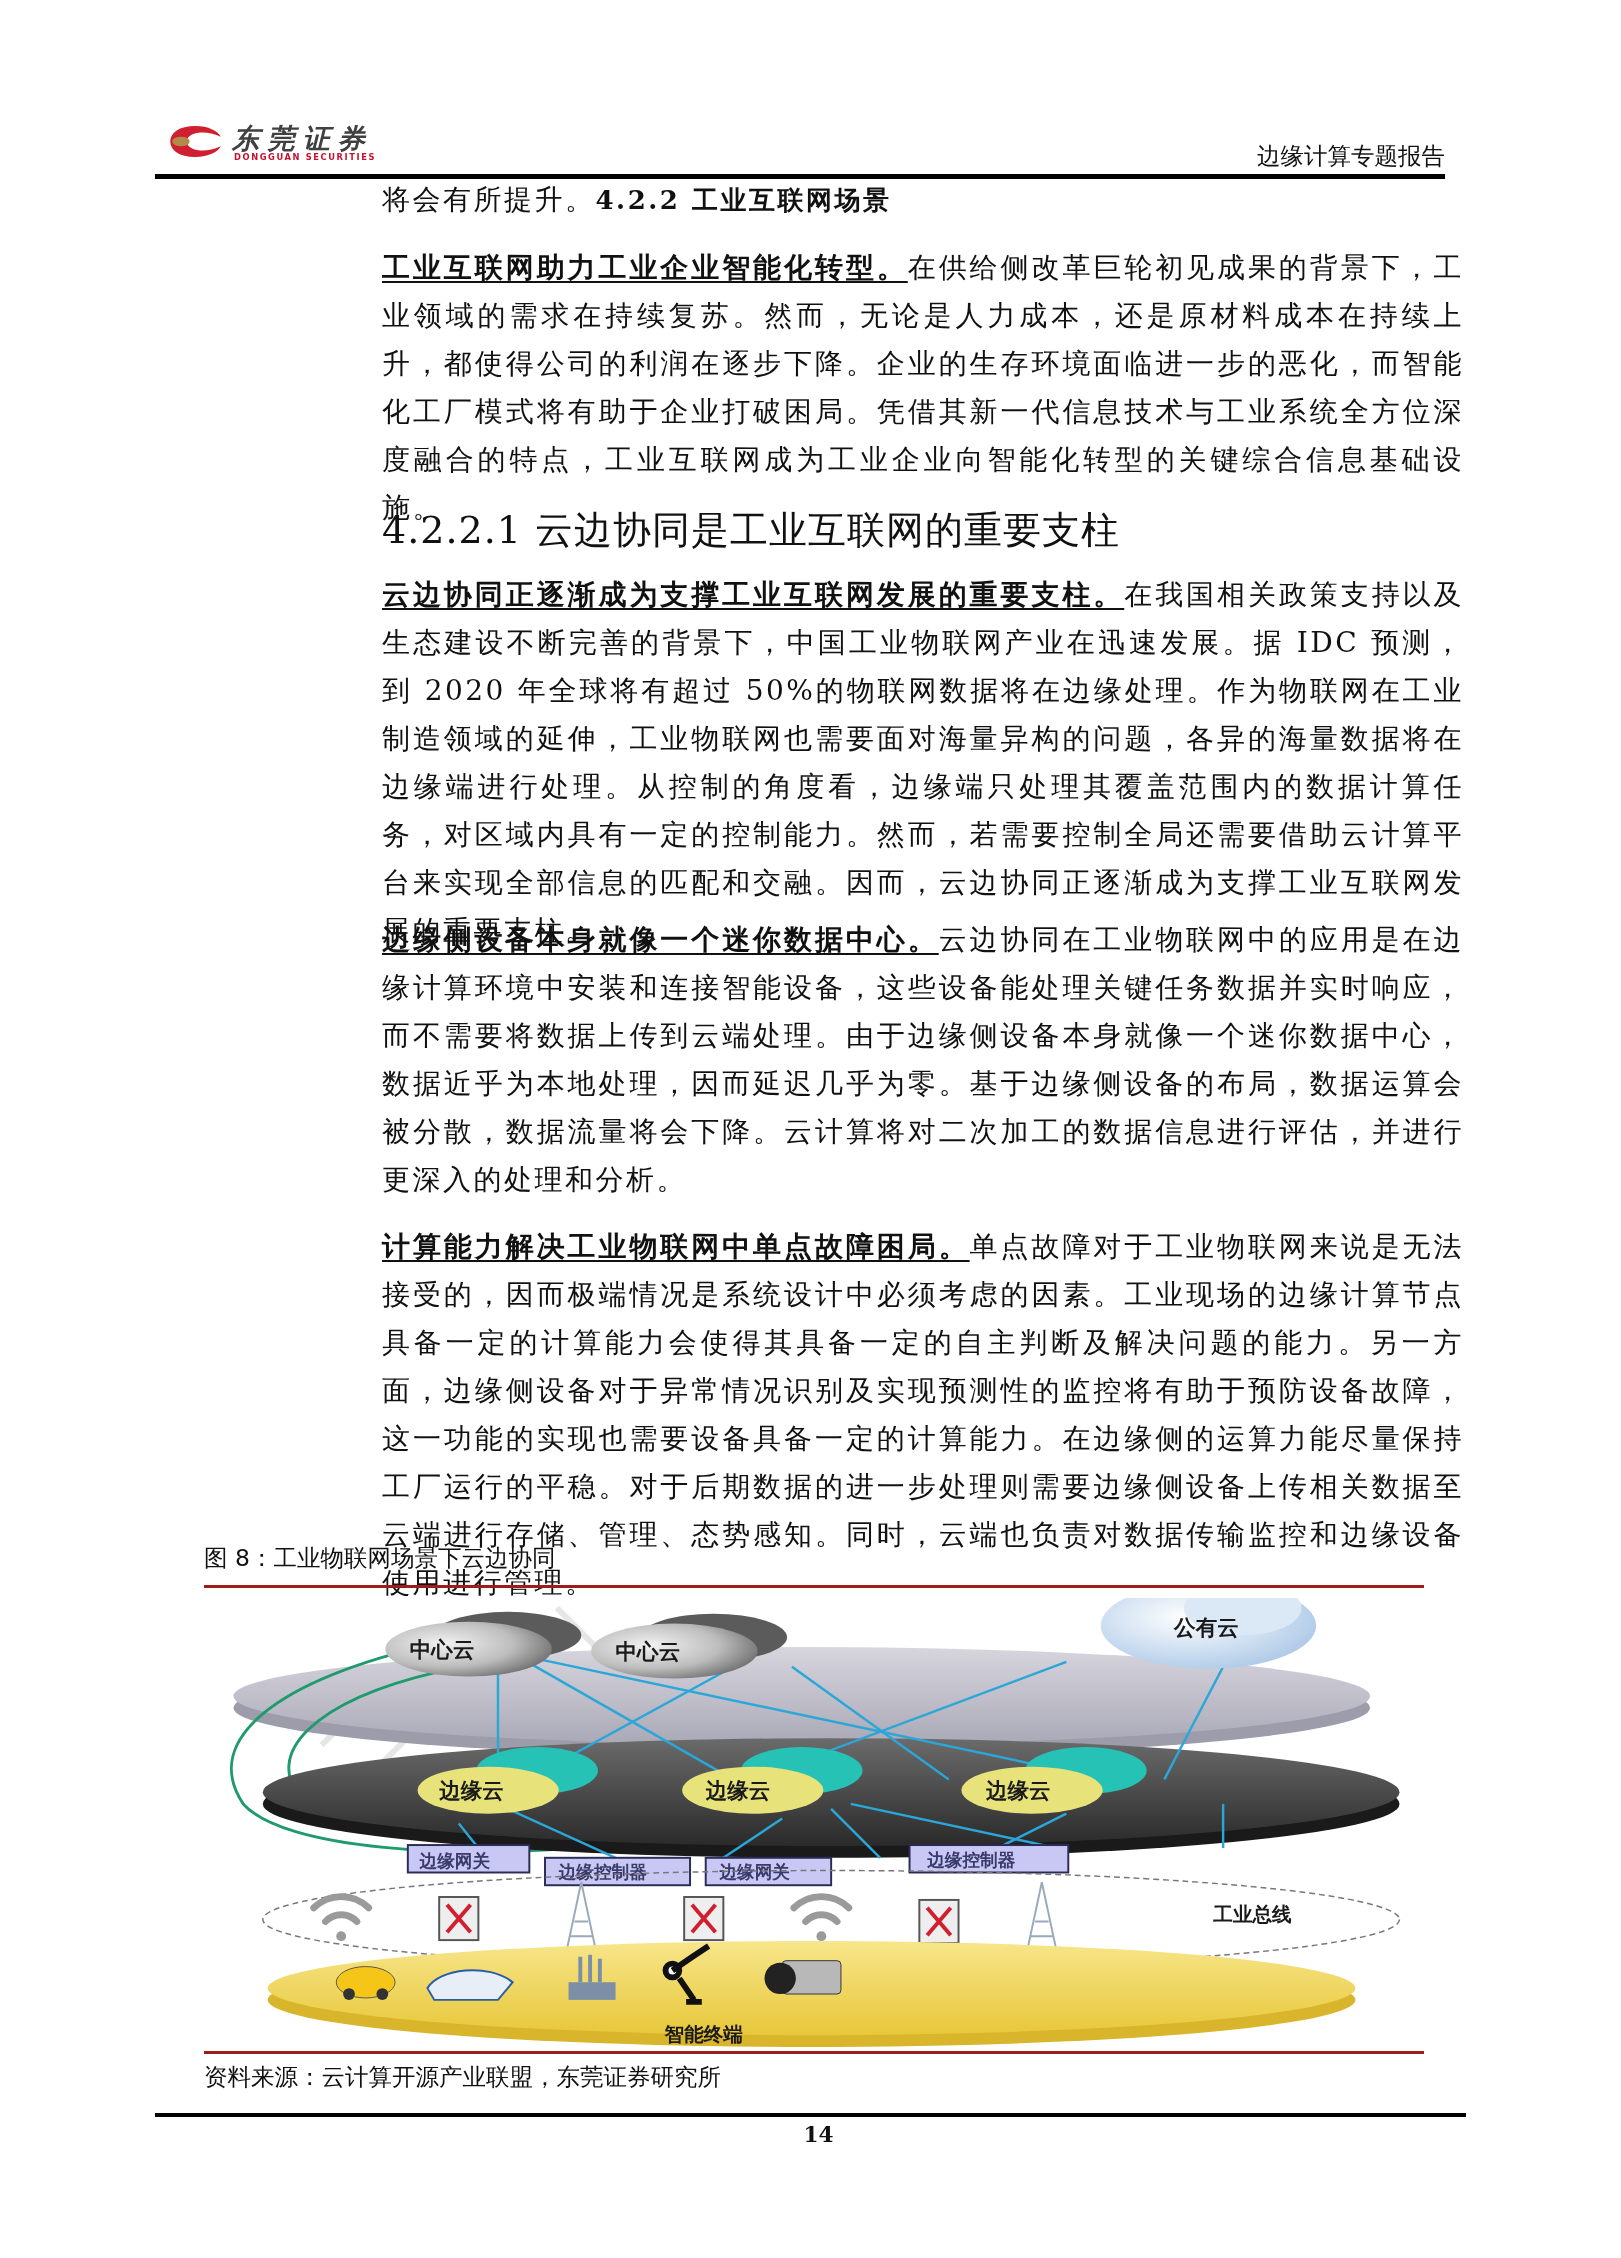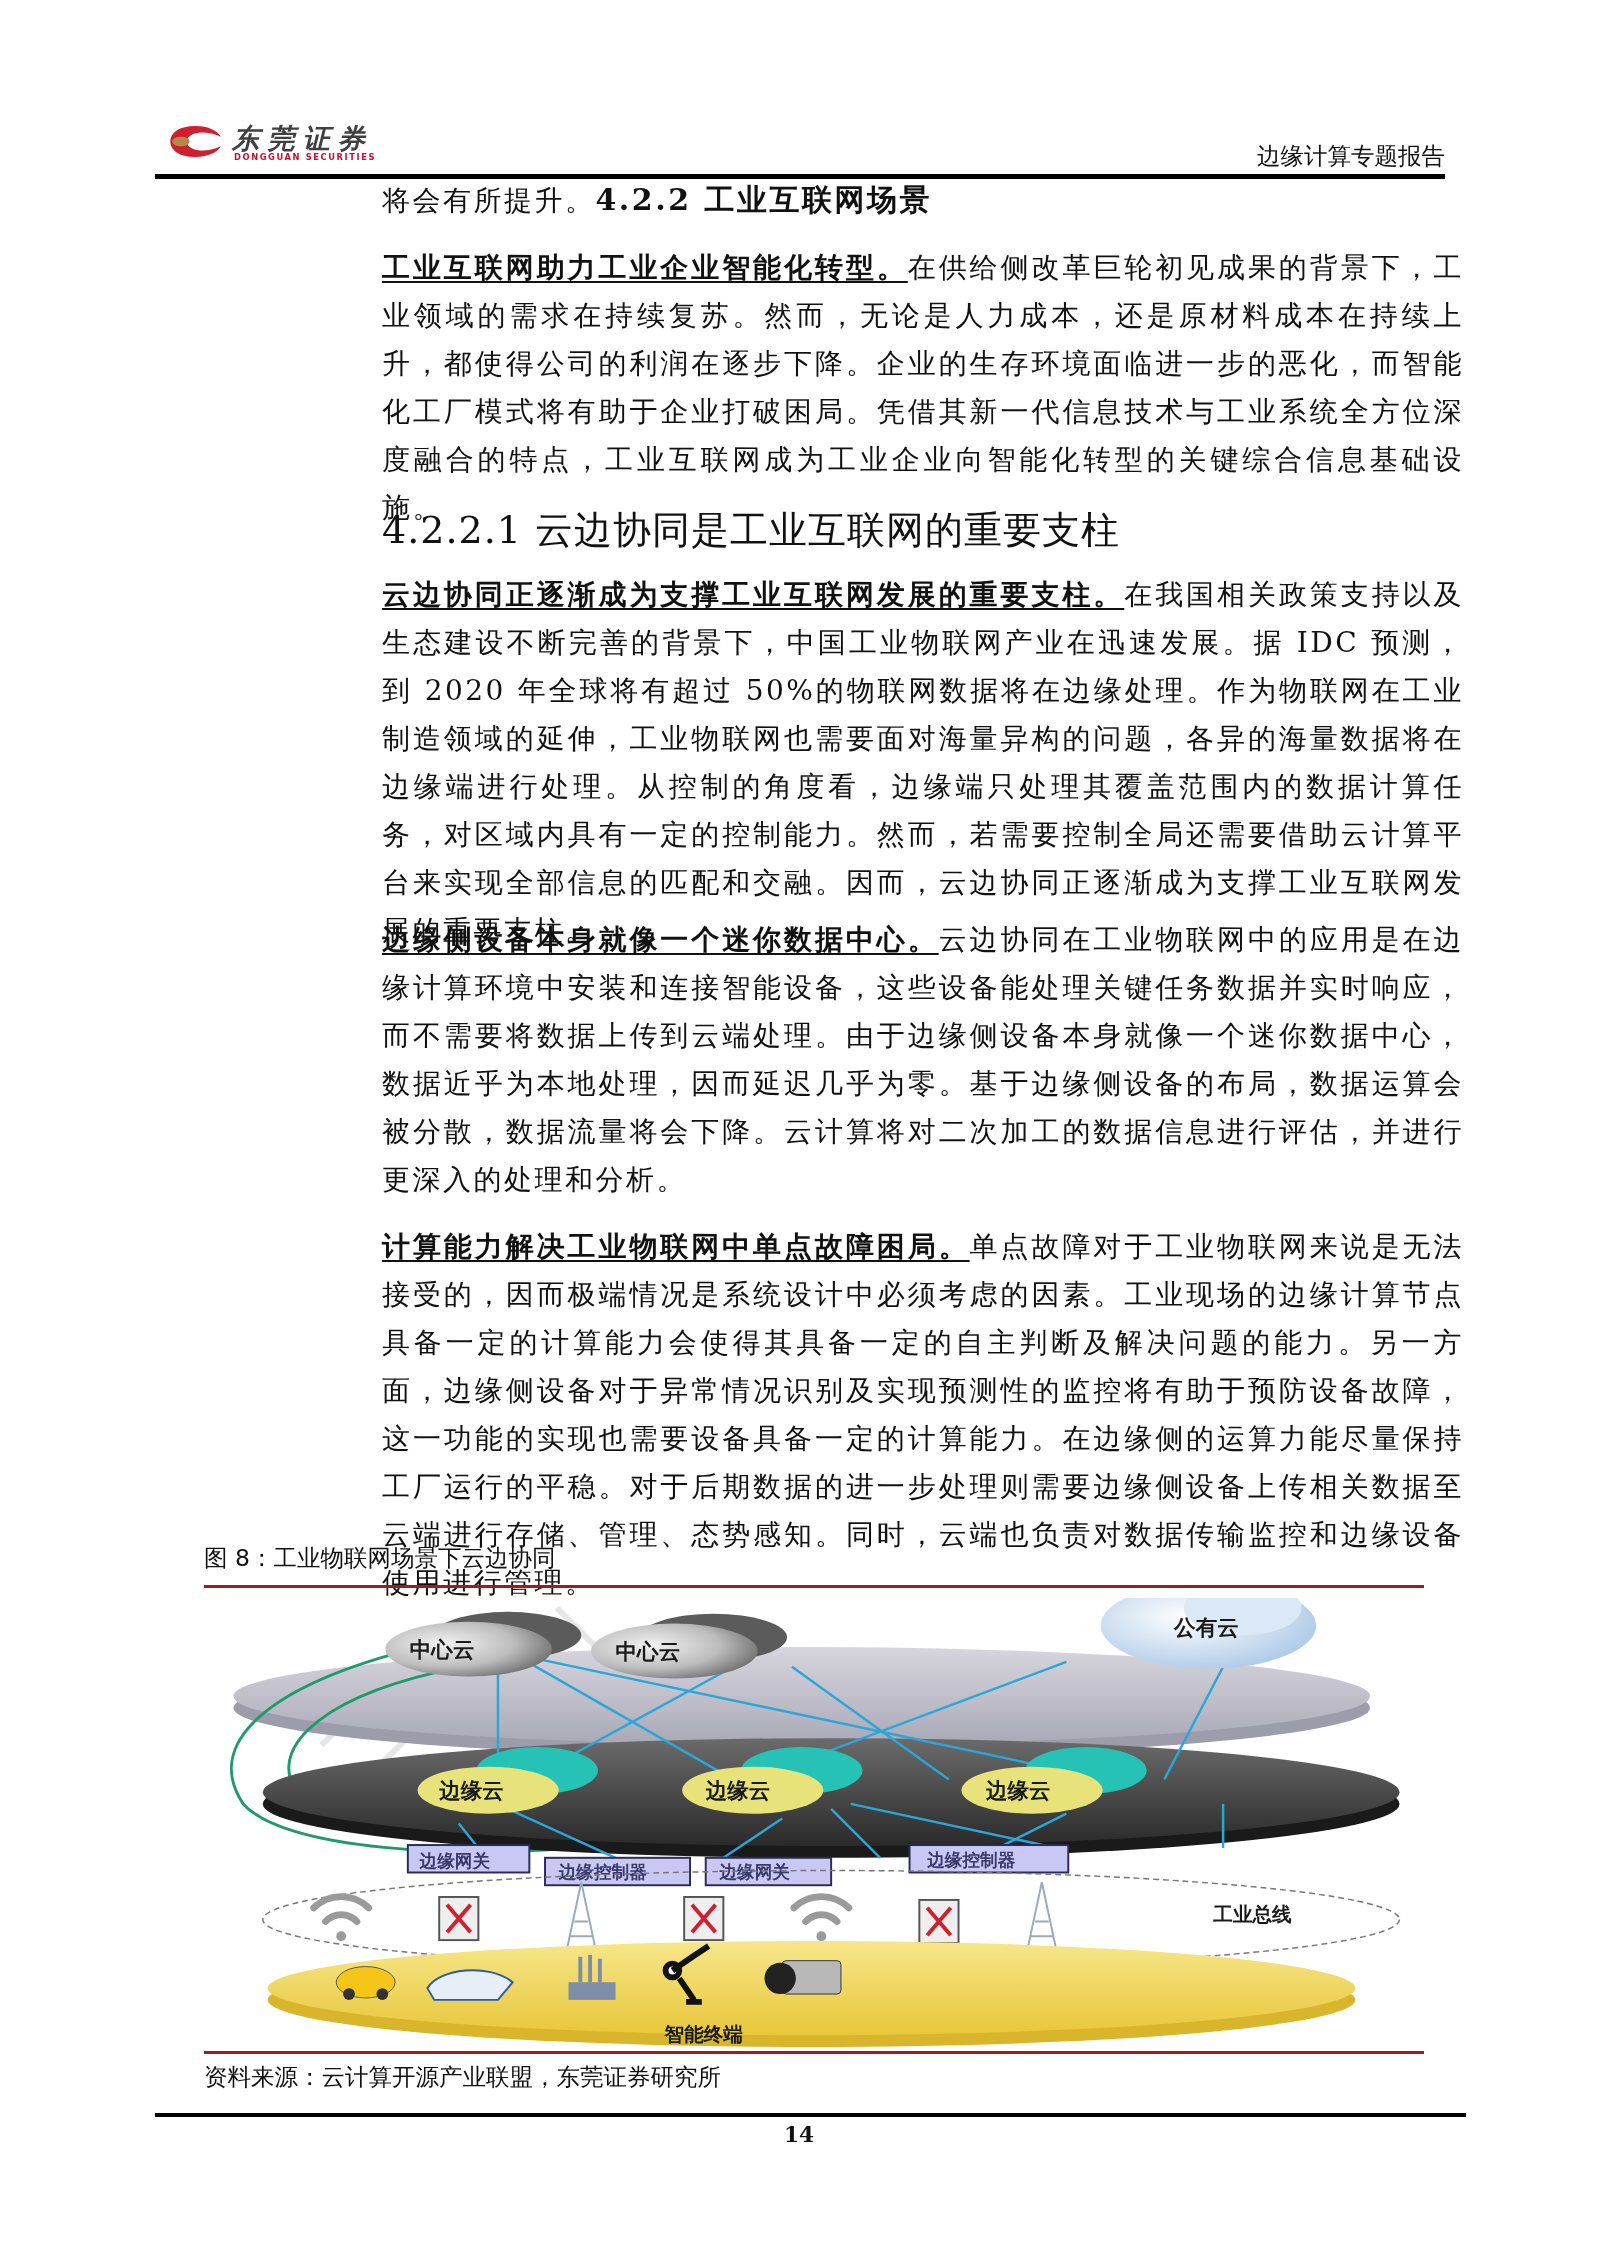"4.2.2 工业互联网场景" span.h-bold { font-size: 30px -> 26px }
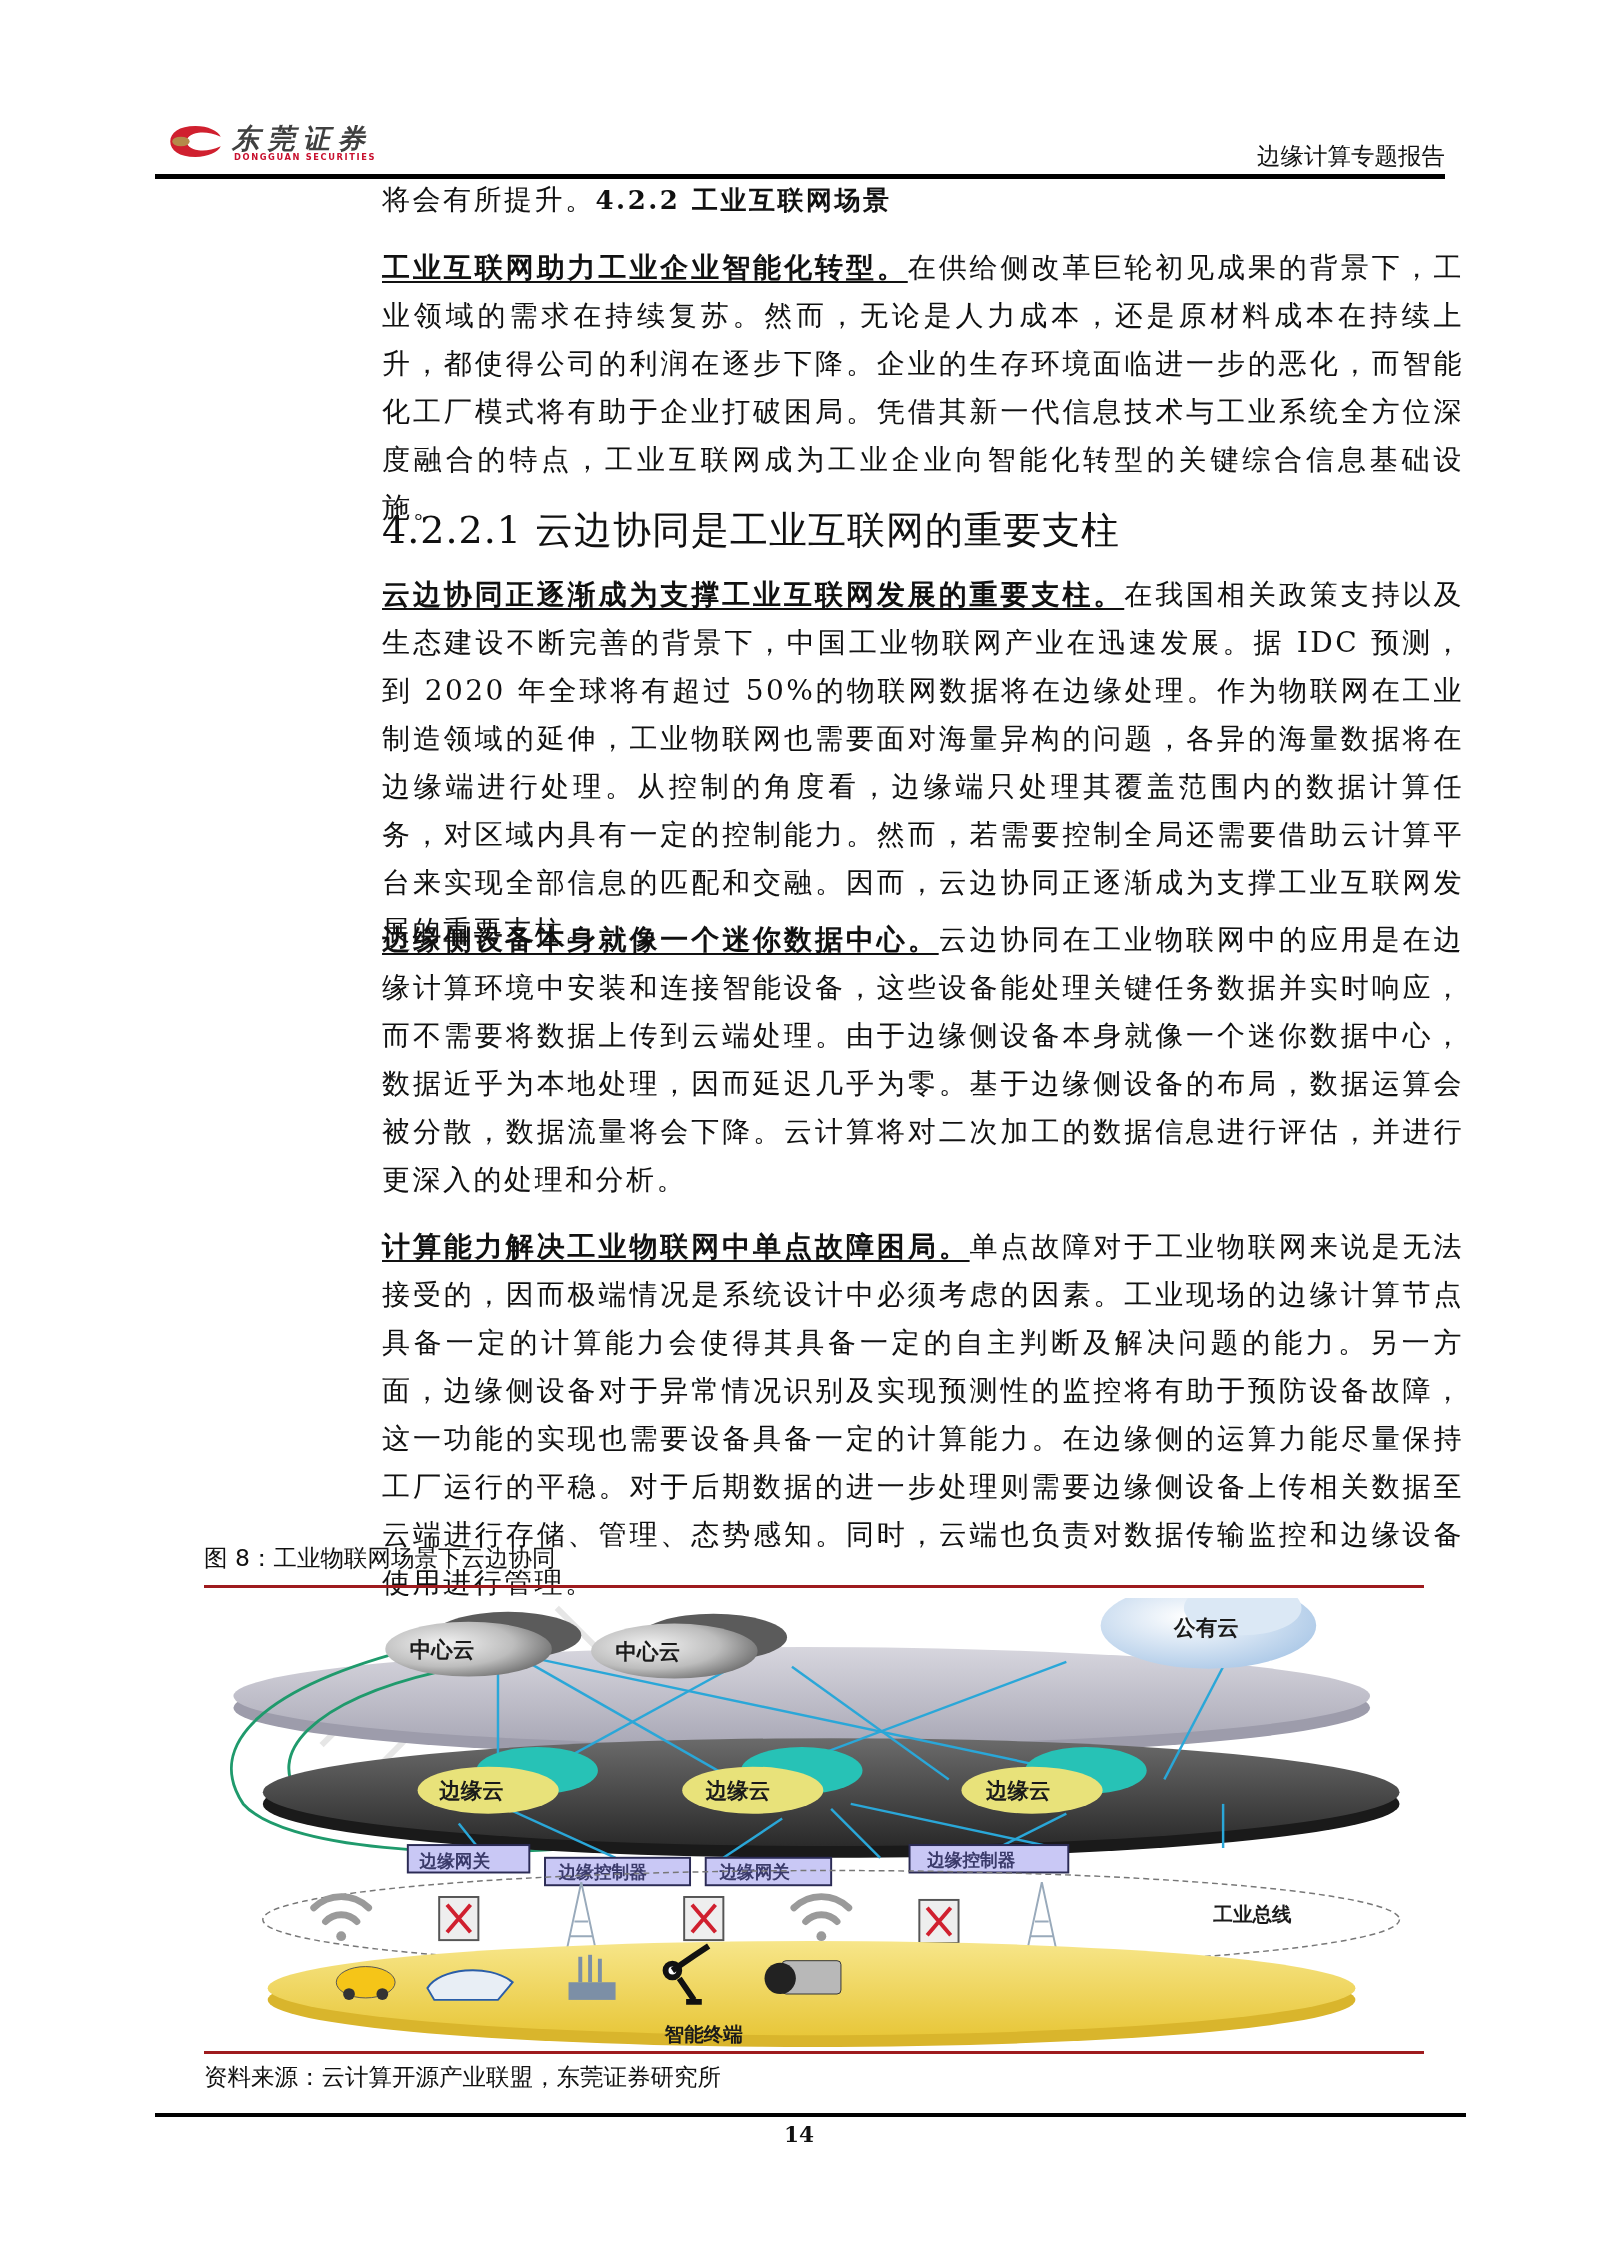"14" .page-num { text-align: left -> center }
